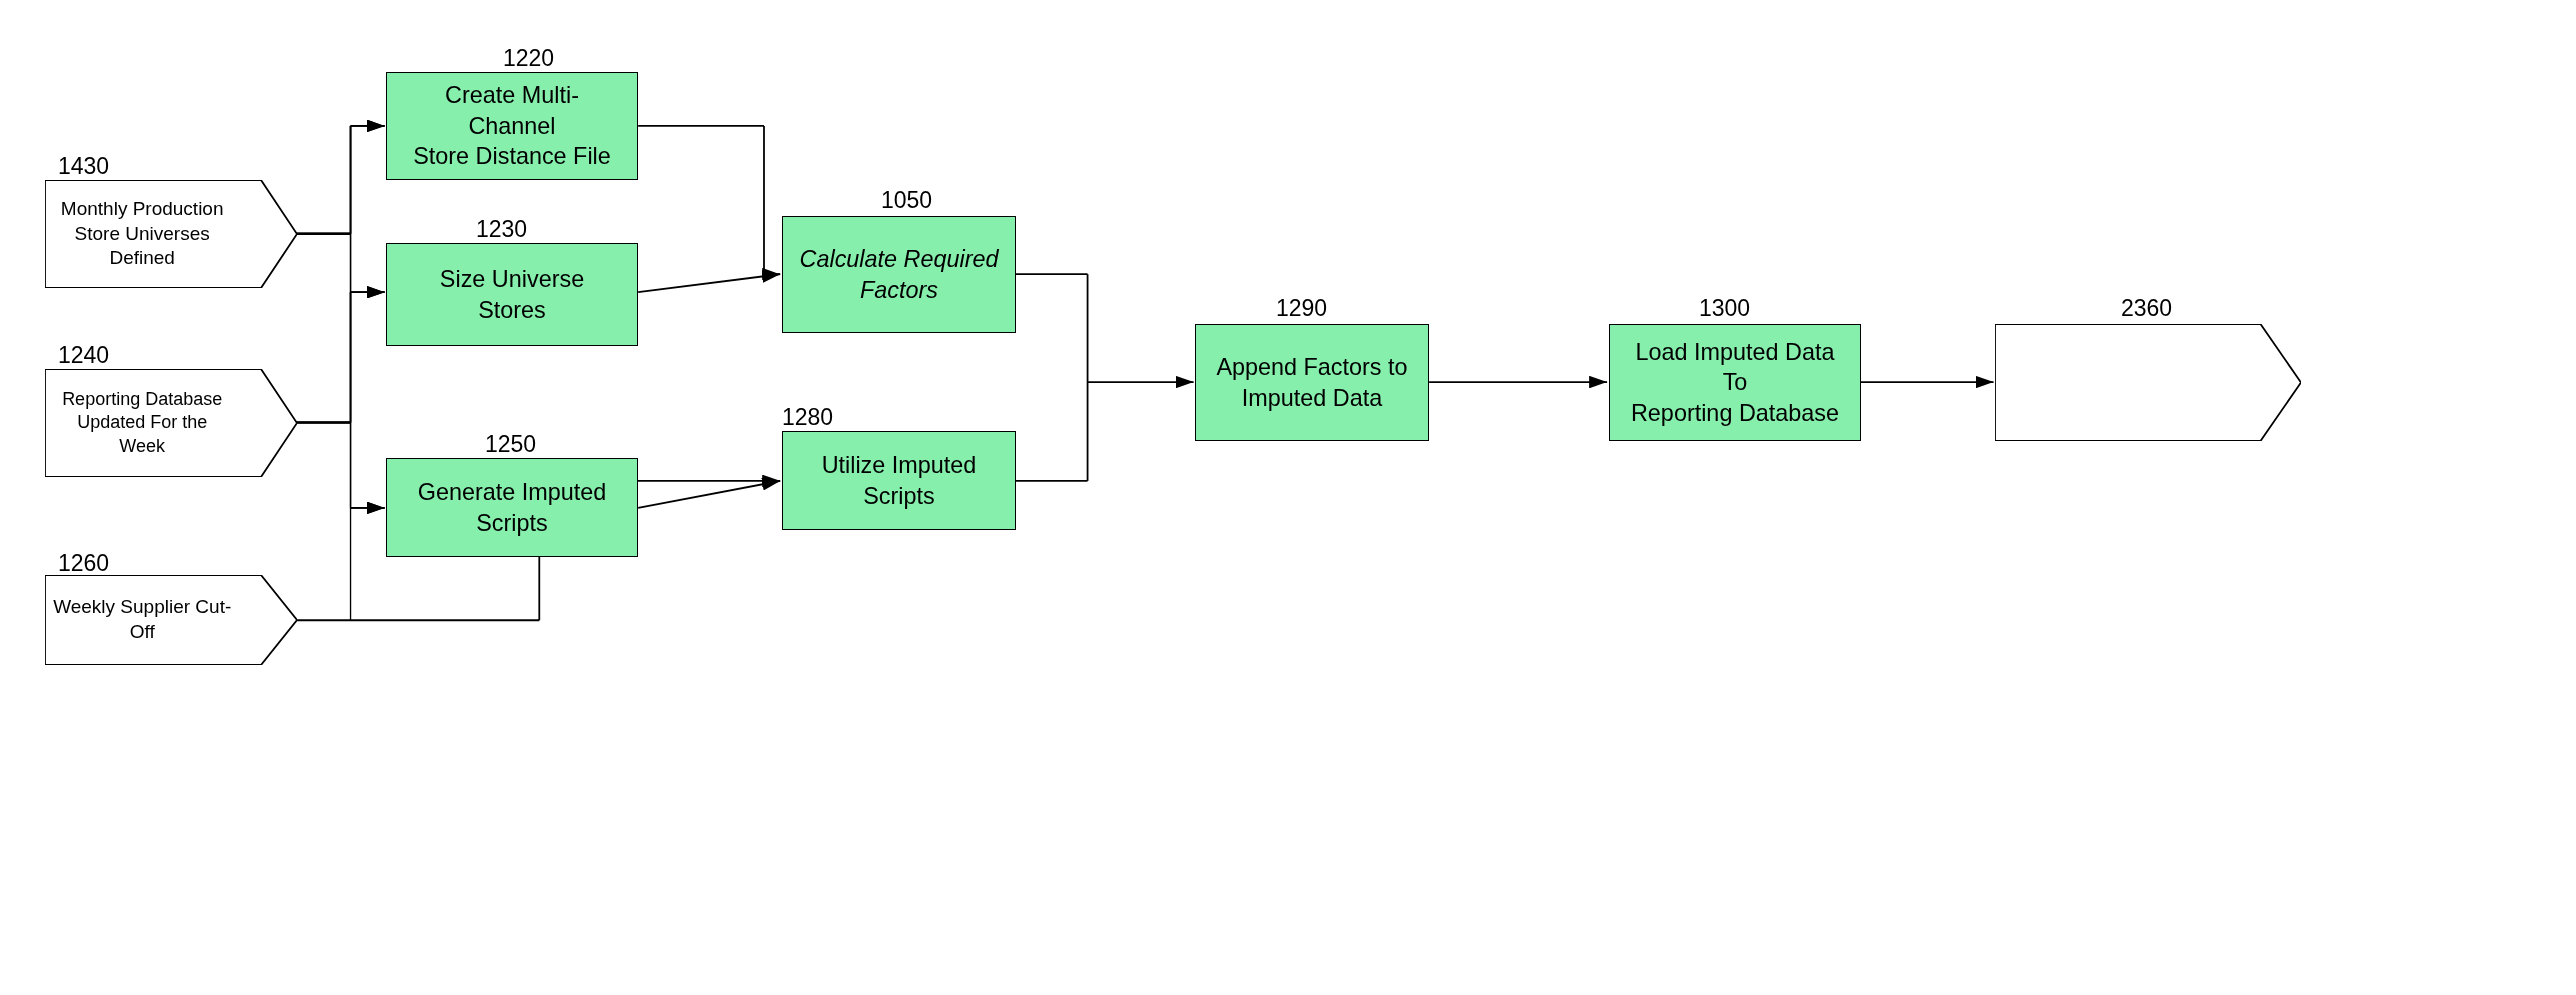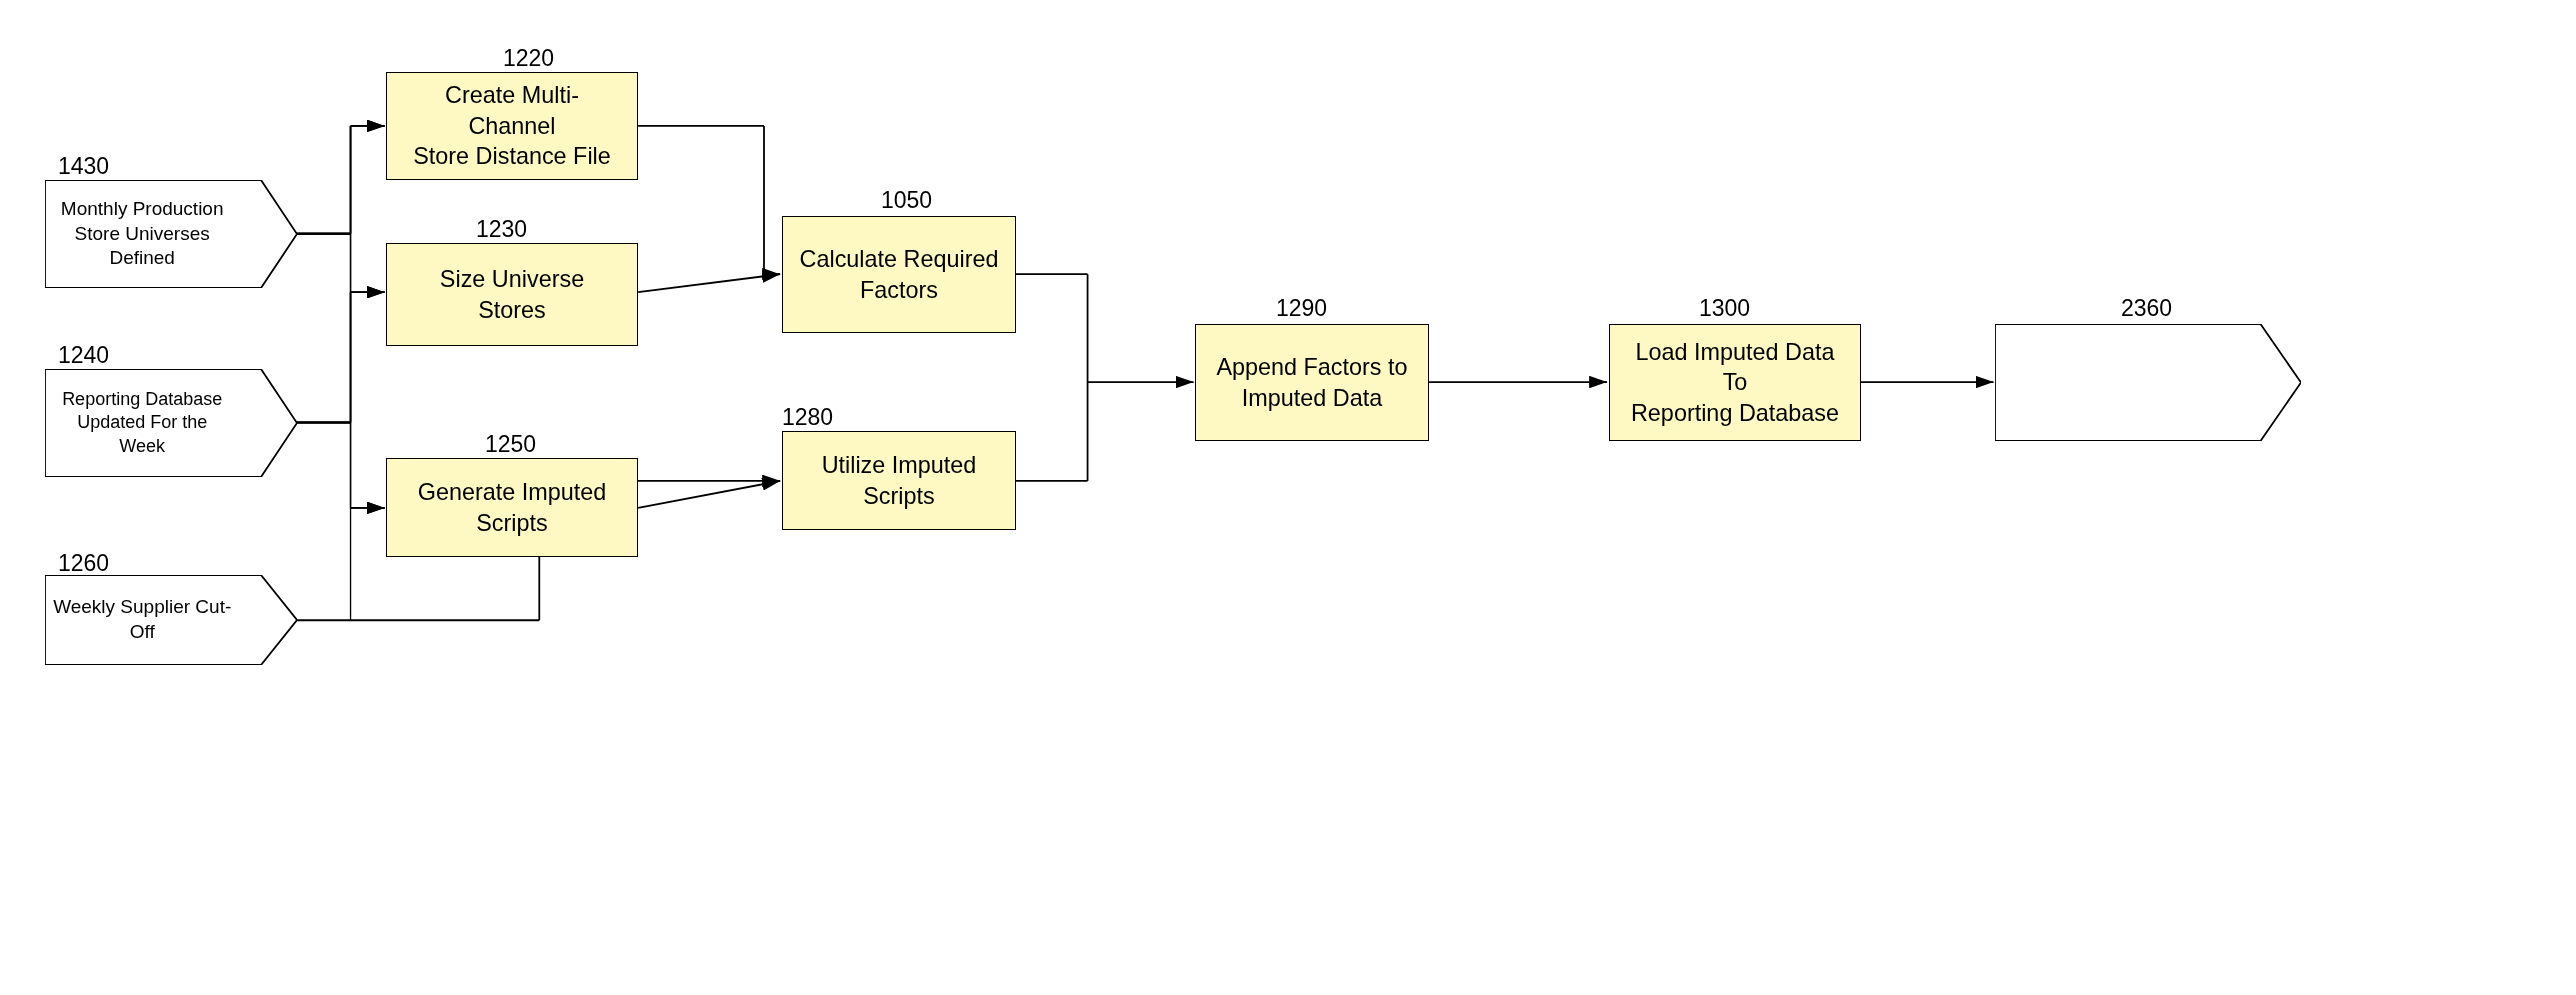"Create Multi-Channel" .box { background: #fef9c3 -> #86efac }
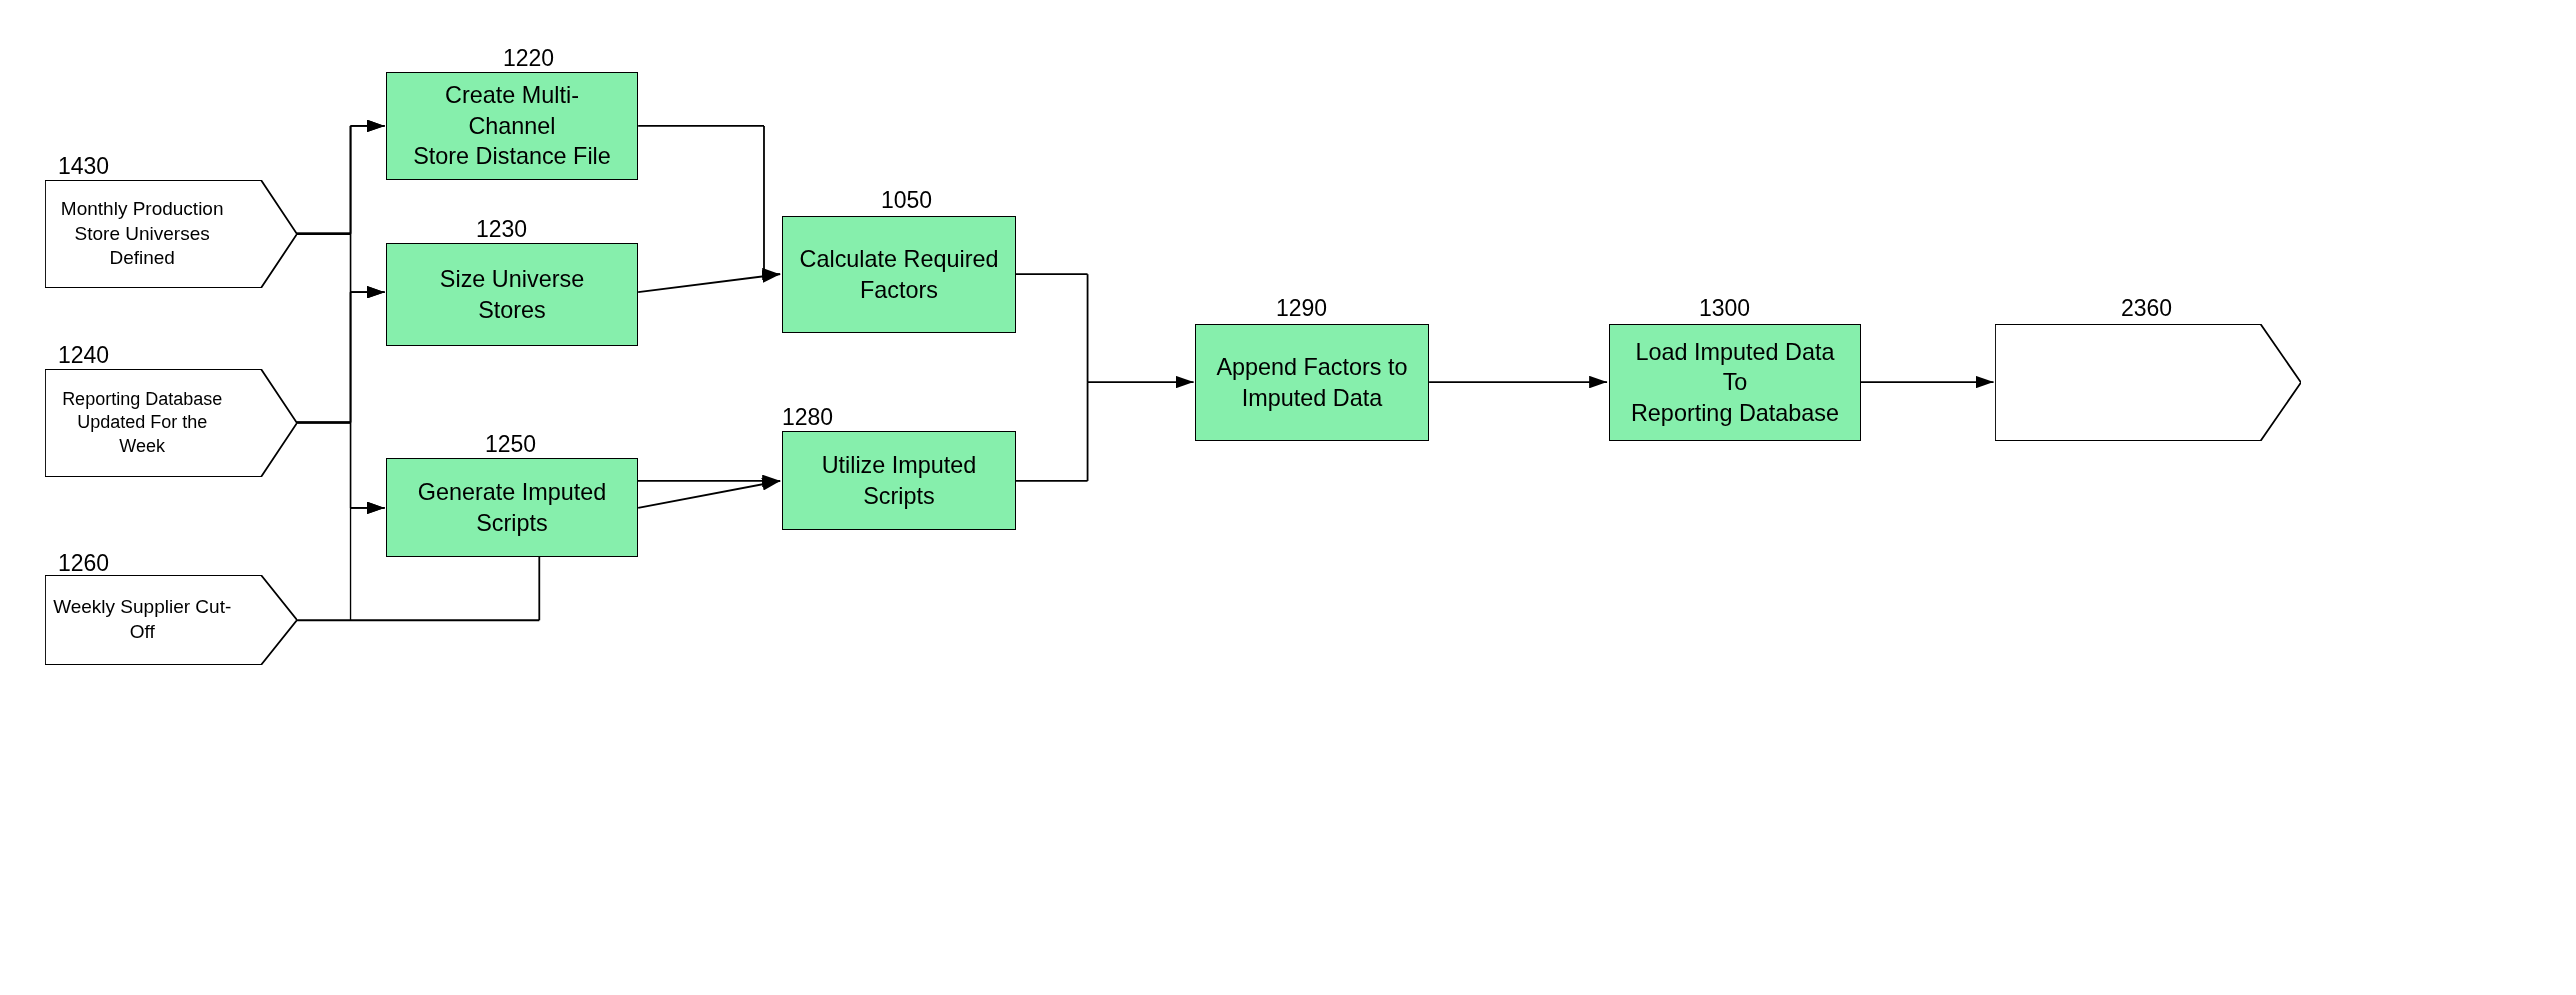"Calculate Required" div.box { font-style: none -> italic }
